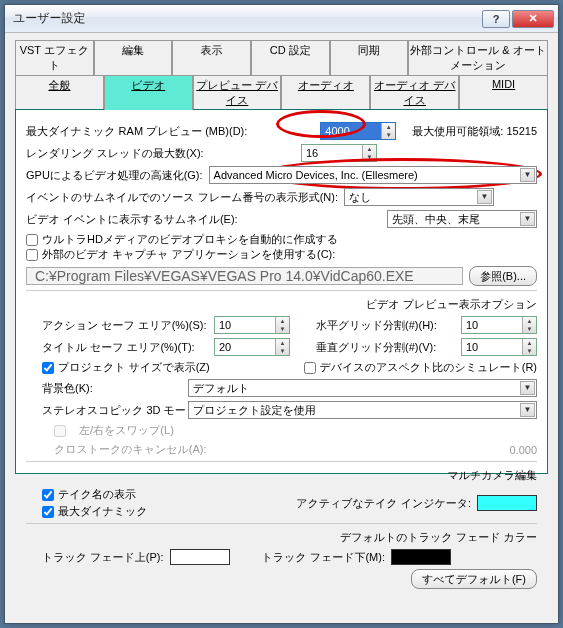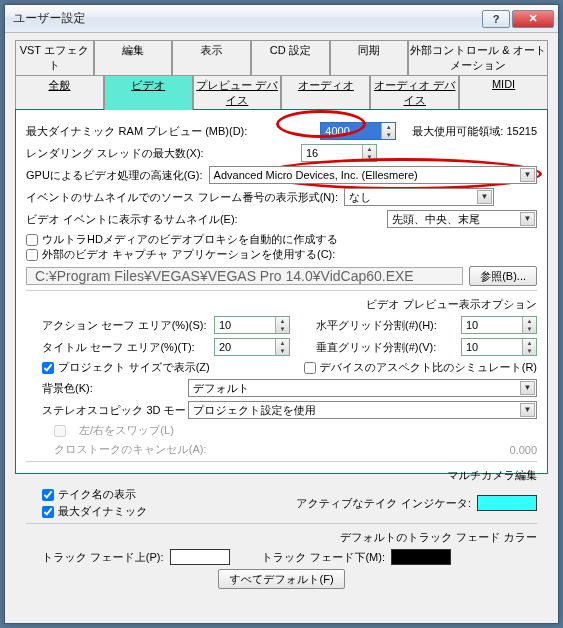"参照(B)..." .btn { border-radius: 2px -> 8px }
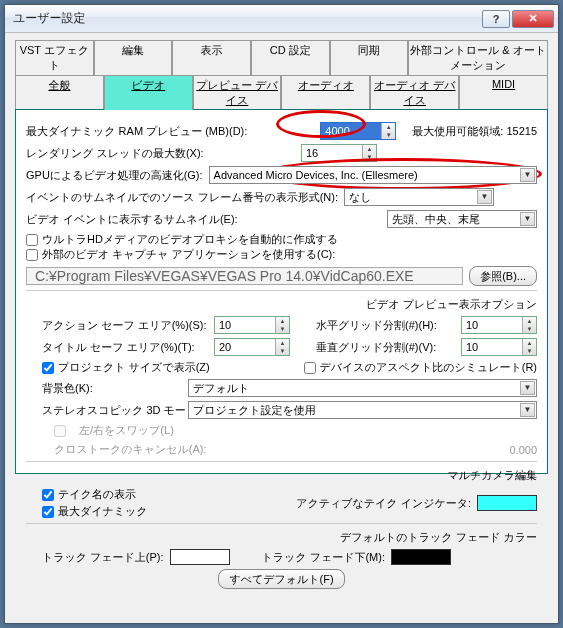"すべてデフォルト(F)" div.row { justify-content: center -> flex-end }
